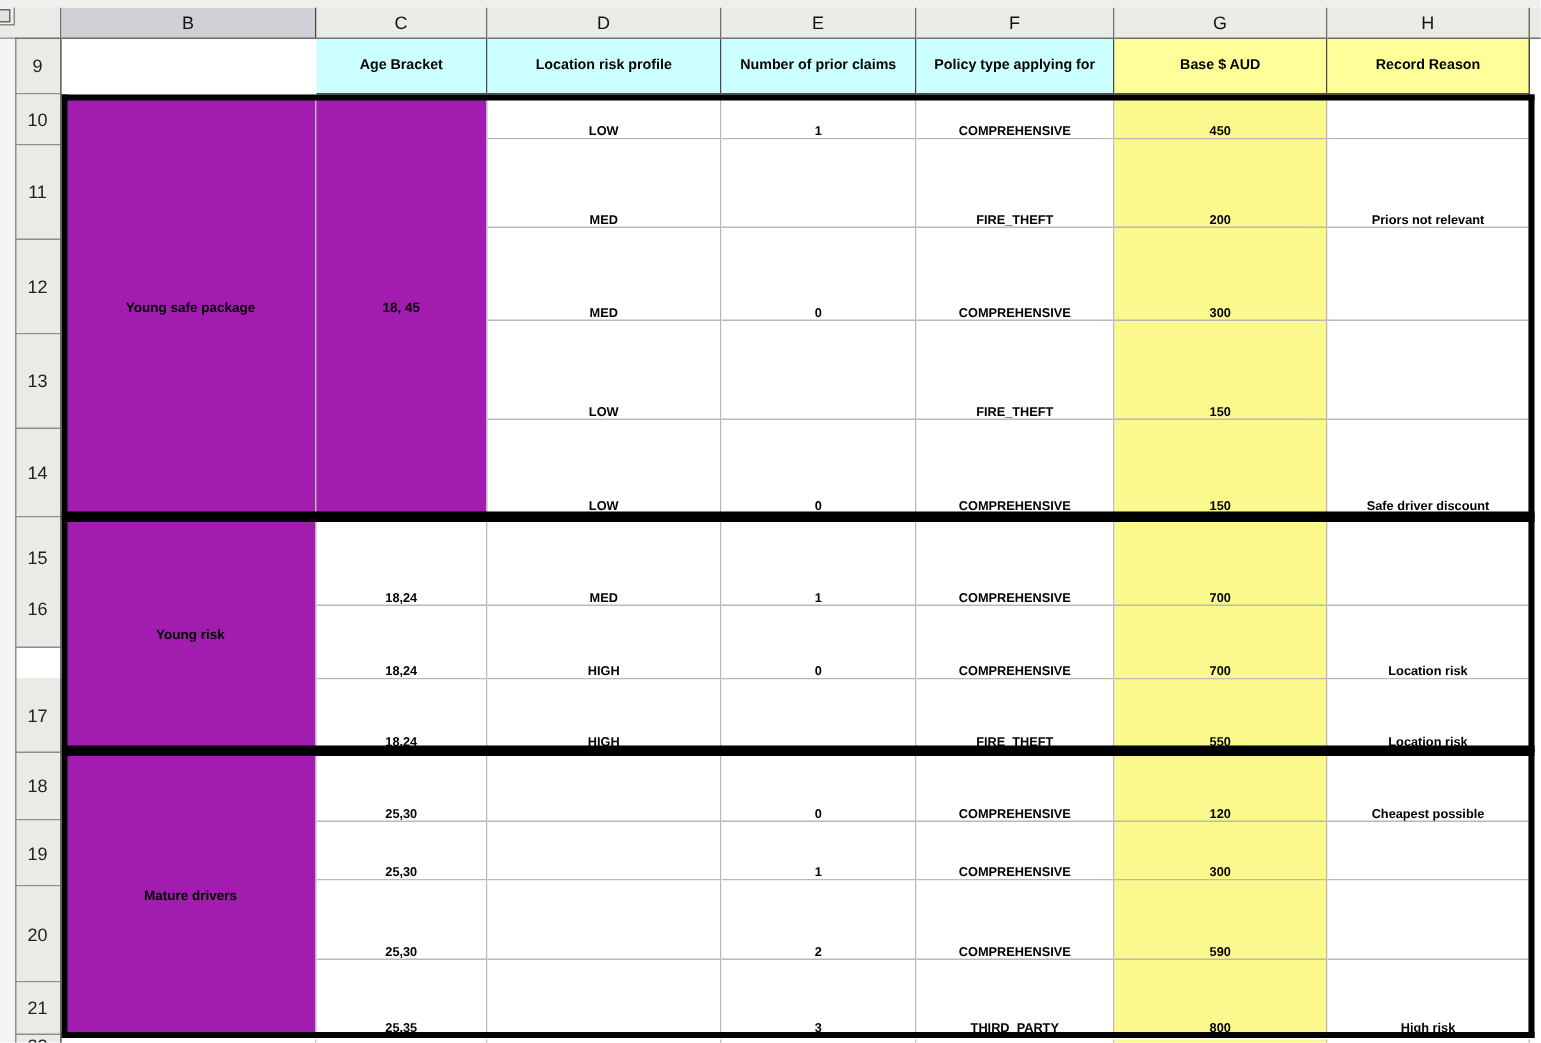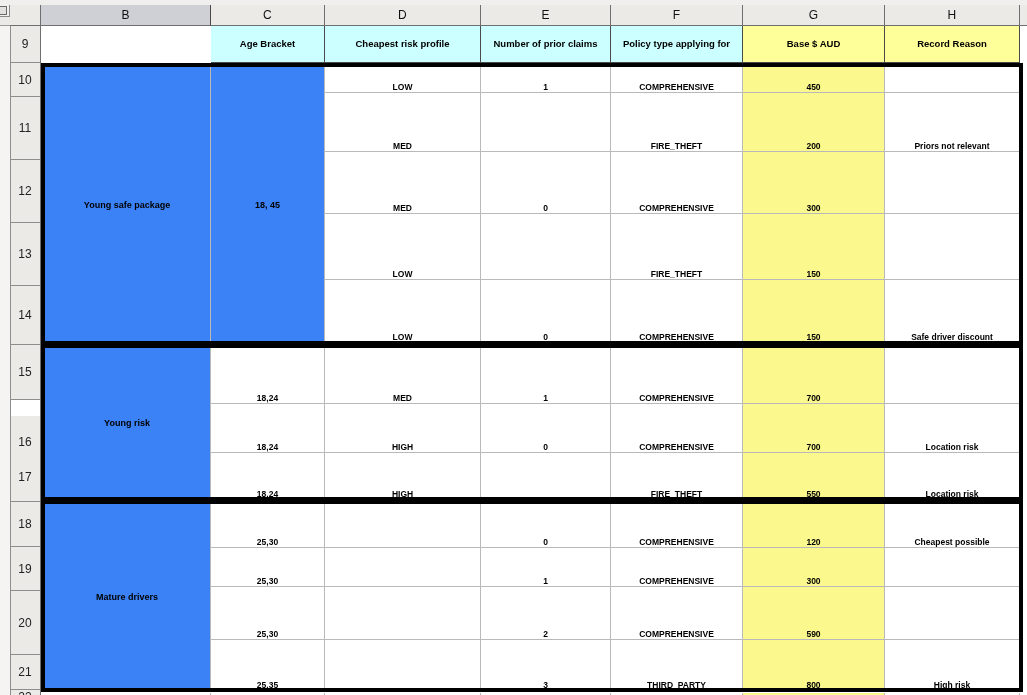"Cheapest risk profile" span { text: Cheapest -> Location }
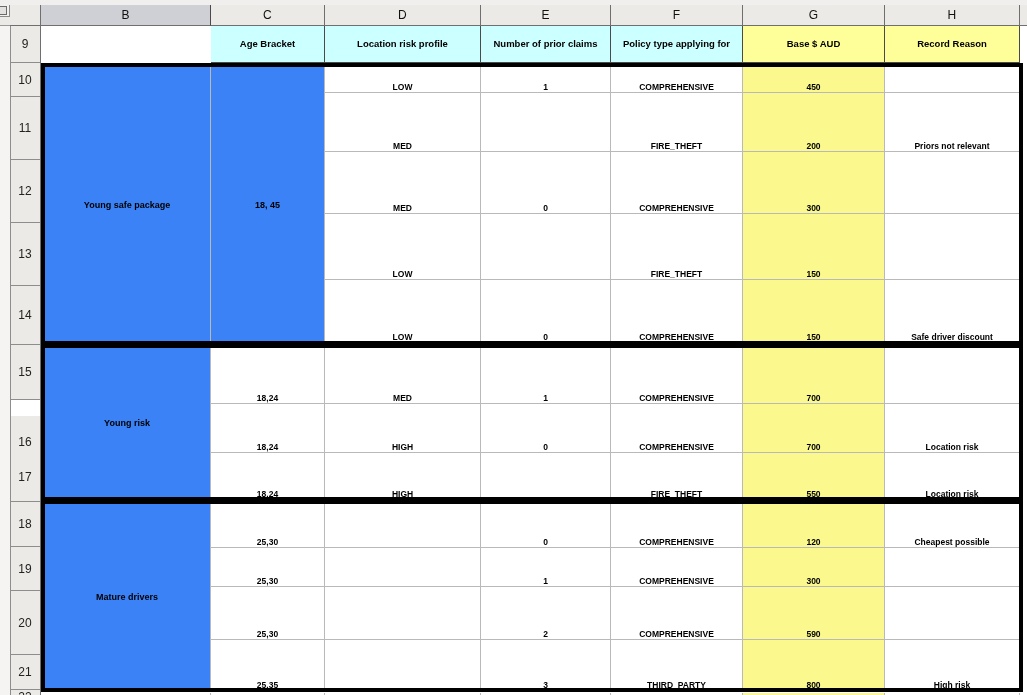"Young safe package" .gcell { background: #3b82f6 -> #a21caf }
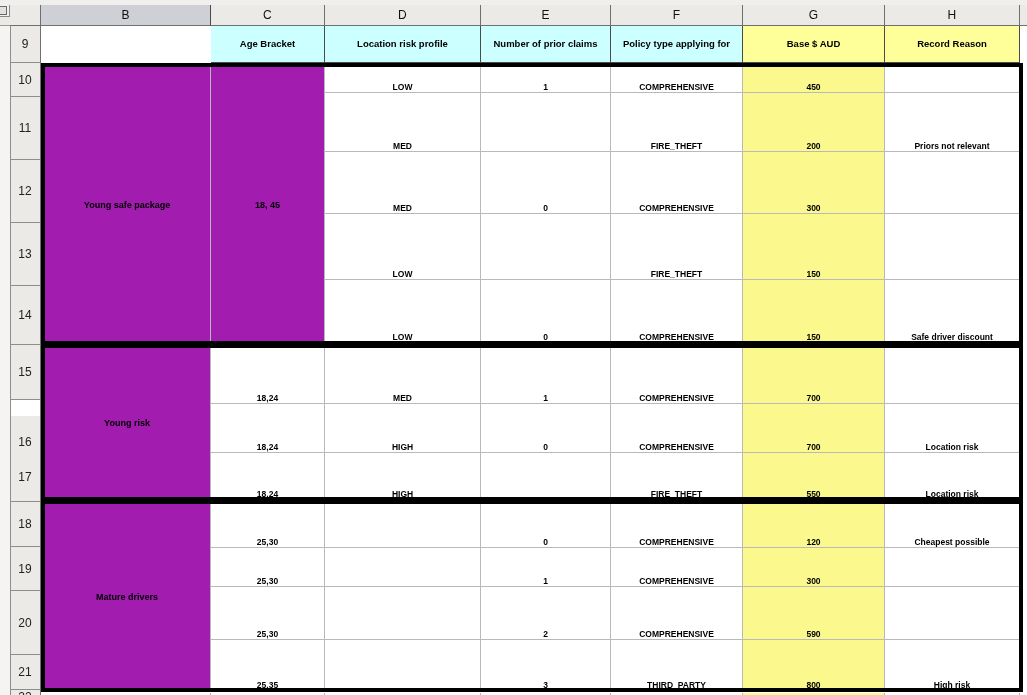"16" div.abs { top: 416px -> 380px }
